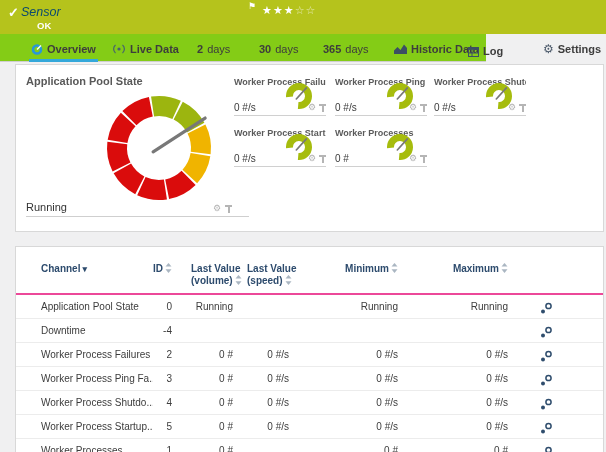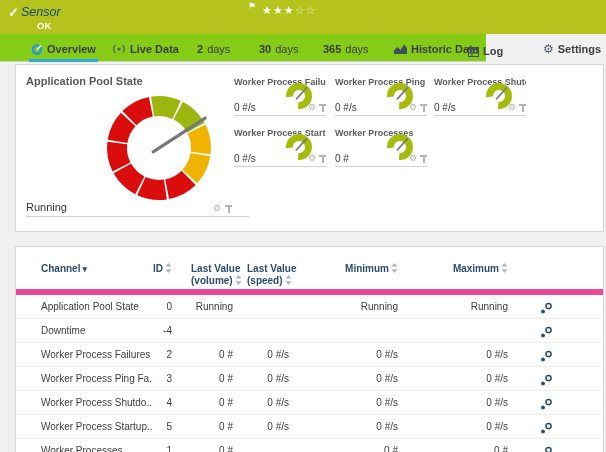"Channel ▾" .thead { border-bottom: 6px solid #ec4899 -> 2px solid #ec4899 }
